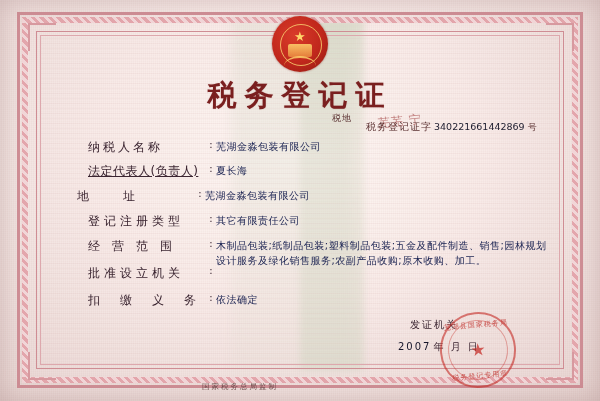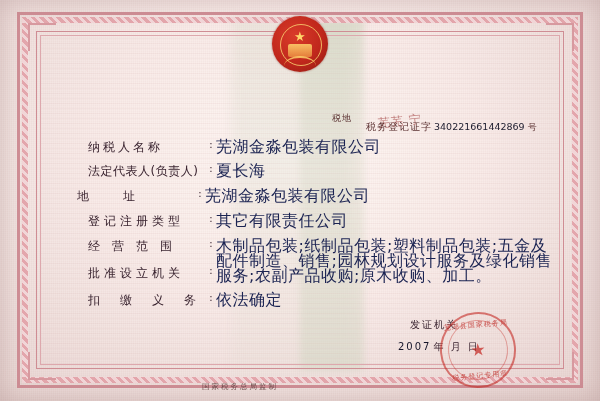"税务登记证" div.title { html: none -> <div>税务登记证</div> }
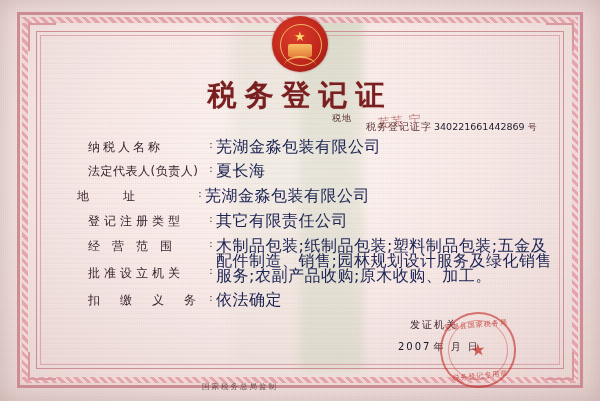"芜湖金淼包装有限公司" .field-value { font-size: 16px -> 10px }
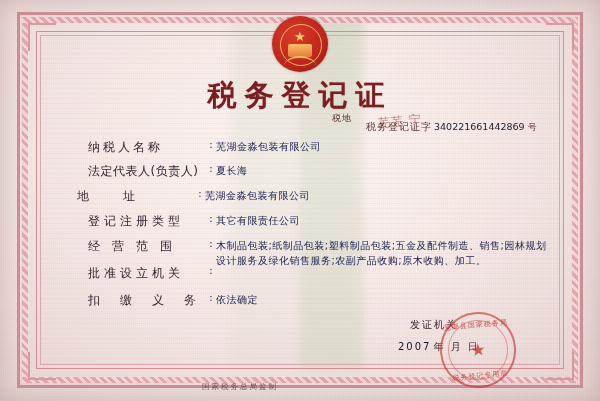"法定代表人(负责人)" .field-label.tight { text-decoration: none -> underline }
